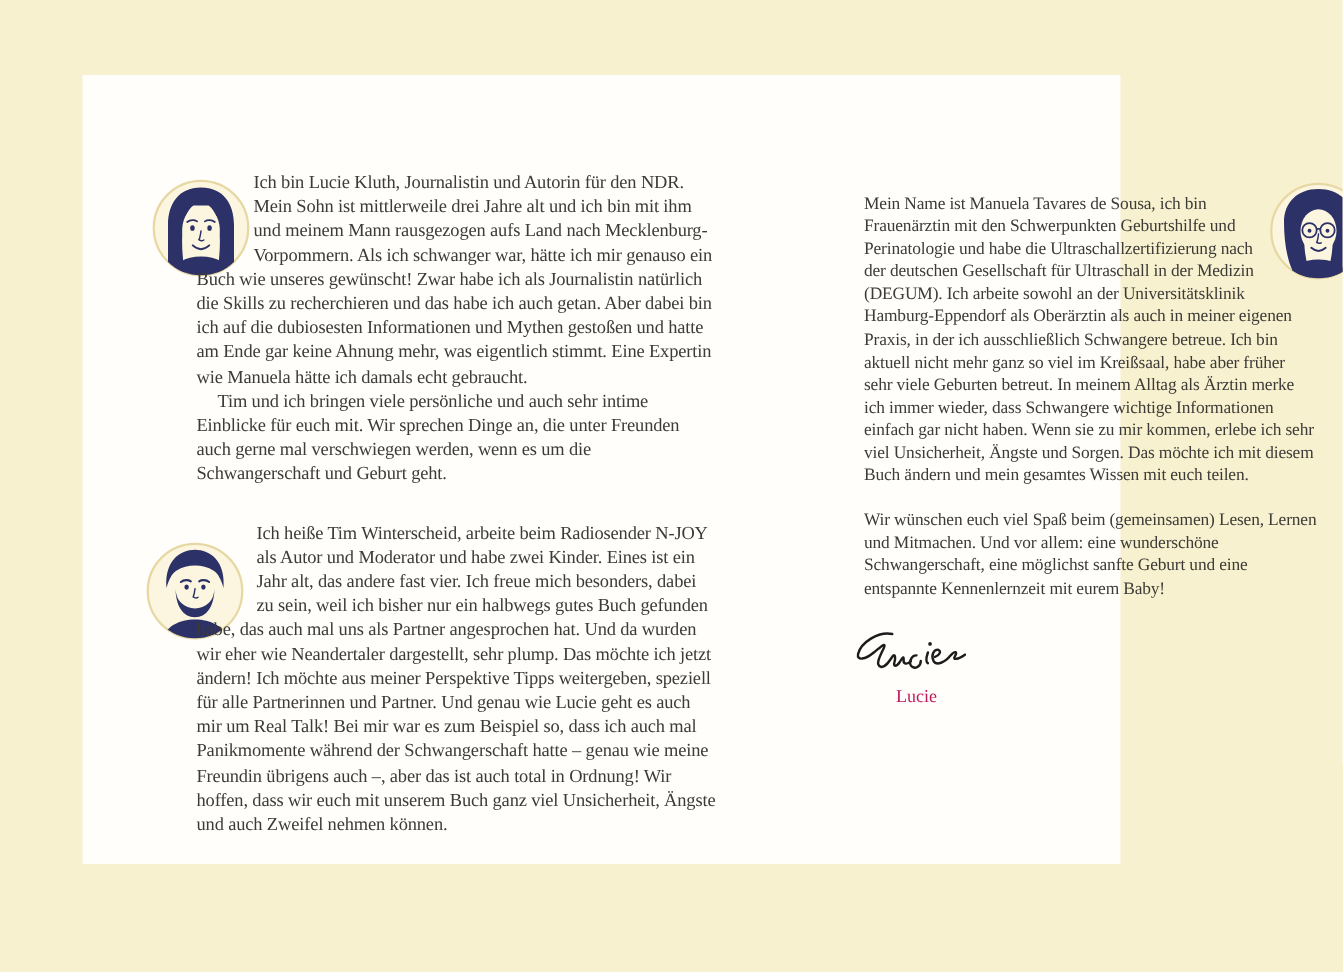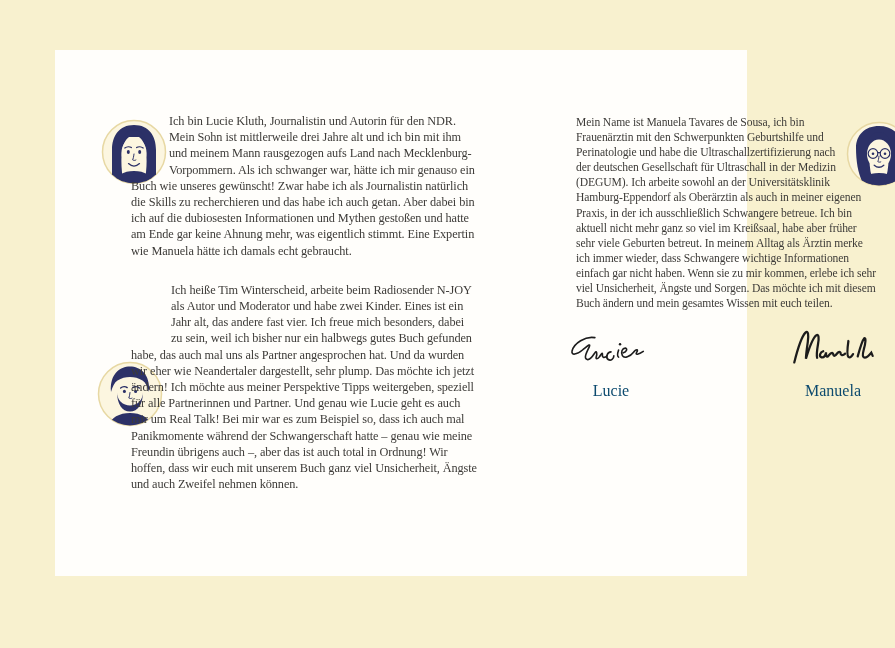"Mein Name ist Manuela Tavares" .col-right { top: 65px -> 78px }
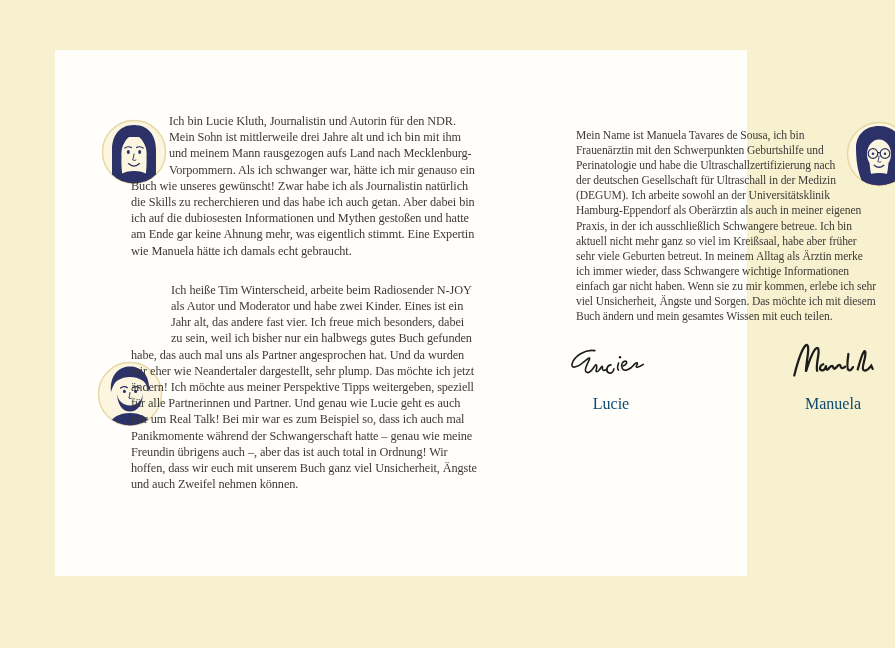"Tim und ich bringen viele" p.par { html: none -> <p>Tim und ich bringen viele persönliche und auch sehr intime Einblicke für euch mit. Wir sprechen Dinge an, die unter Freunden auch gerne mal verschwiegen werden, wenn es um die Schwangerschaft und Geburt geht.</p> }
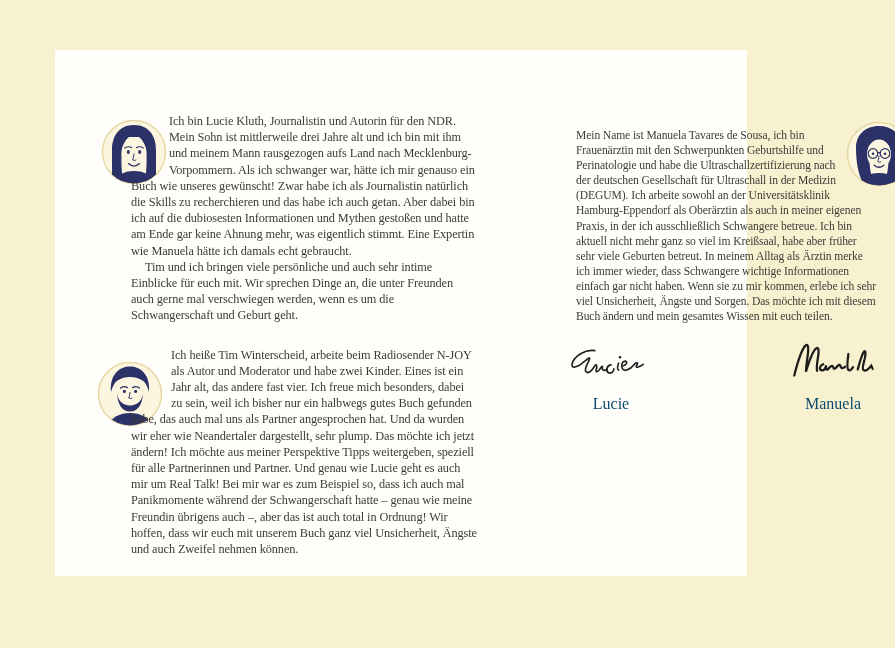"Wir wünschen euch viel Spaß" p.par { html: none -> <p>Wir wünschen euch viel Spaß beim (gemeinsamen) Lesen, Lernen und Mitmachen. Und vor allem: eine wunderschöne Schwangerschaft, eine möglichst sanfte Geburt und eine entspannte Kennenlernzeit mit eurem Baby!</p> }
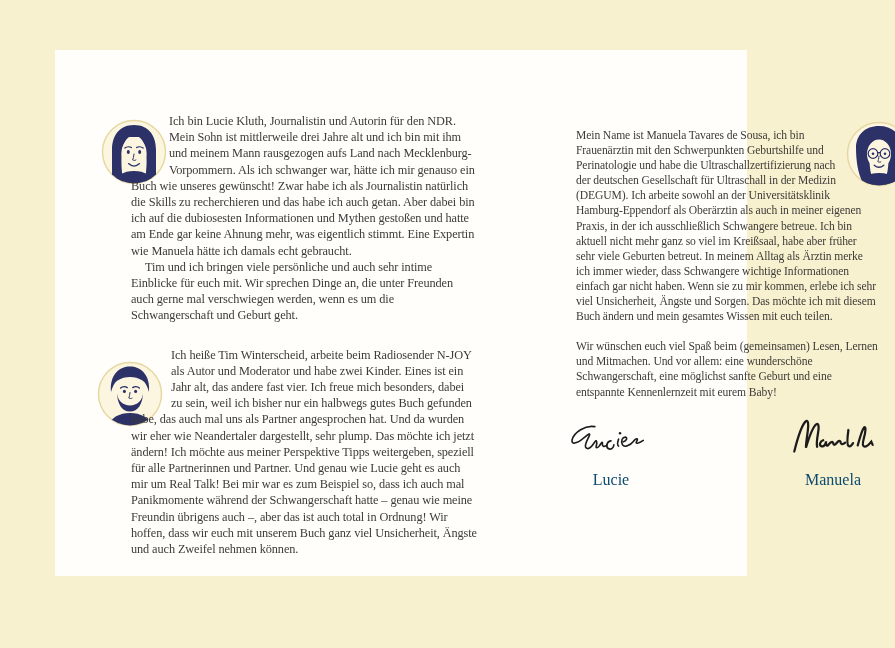"Lucie" .sig-name { color: #0c4a6e -> #be185d; font-size: 16px -> 12px; margin-top: 14px -> 3px }
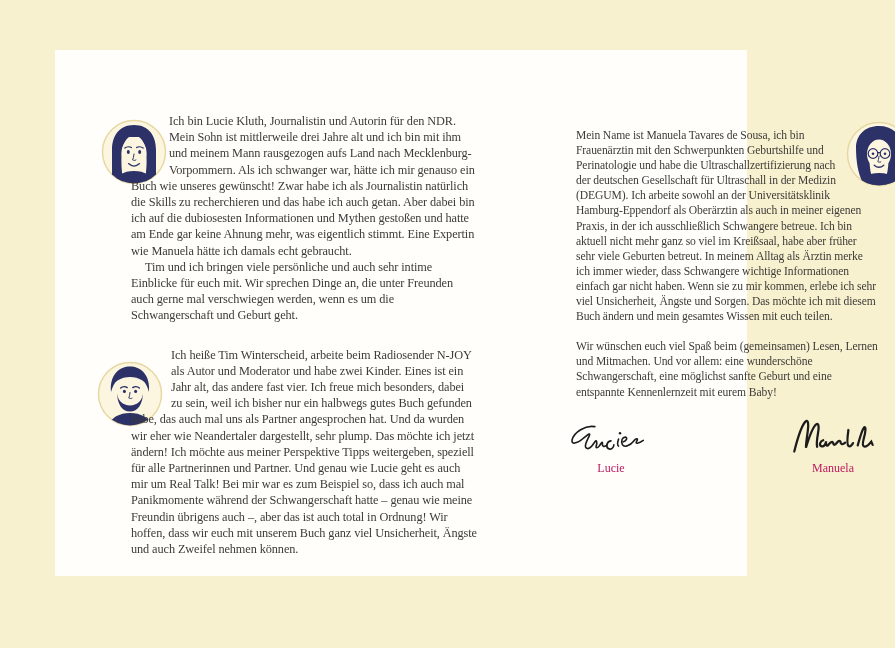"Manuela" div.sig-block { html: <div> <svg> <g> <path></path> <path></path> <path></path> <path></path> </g> </svg> <div>Manuela</div> </div> -> none }
